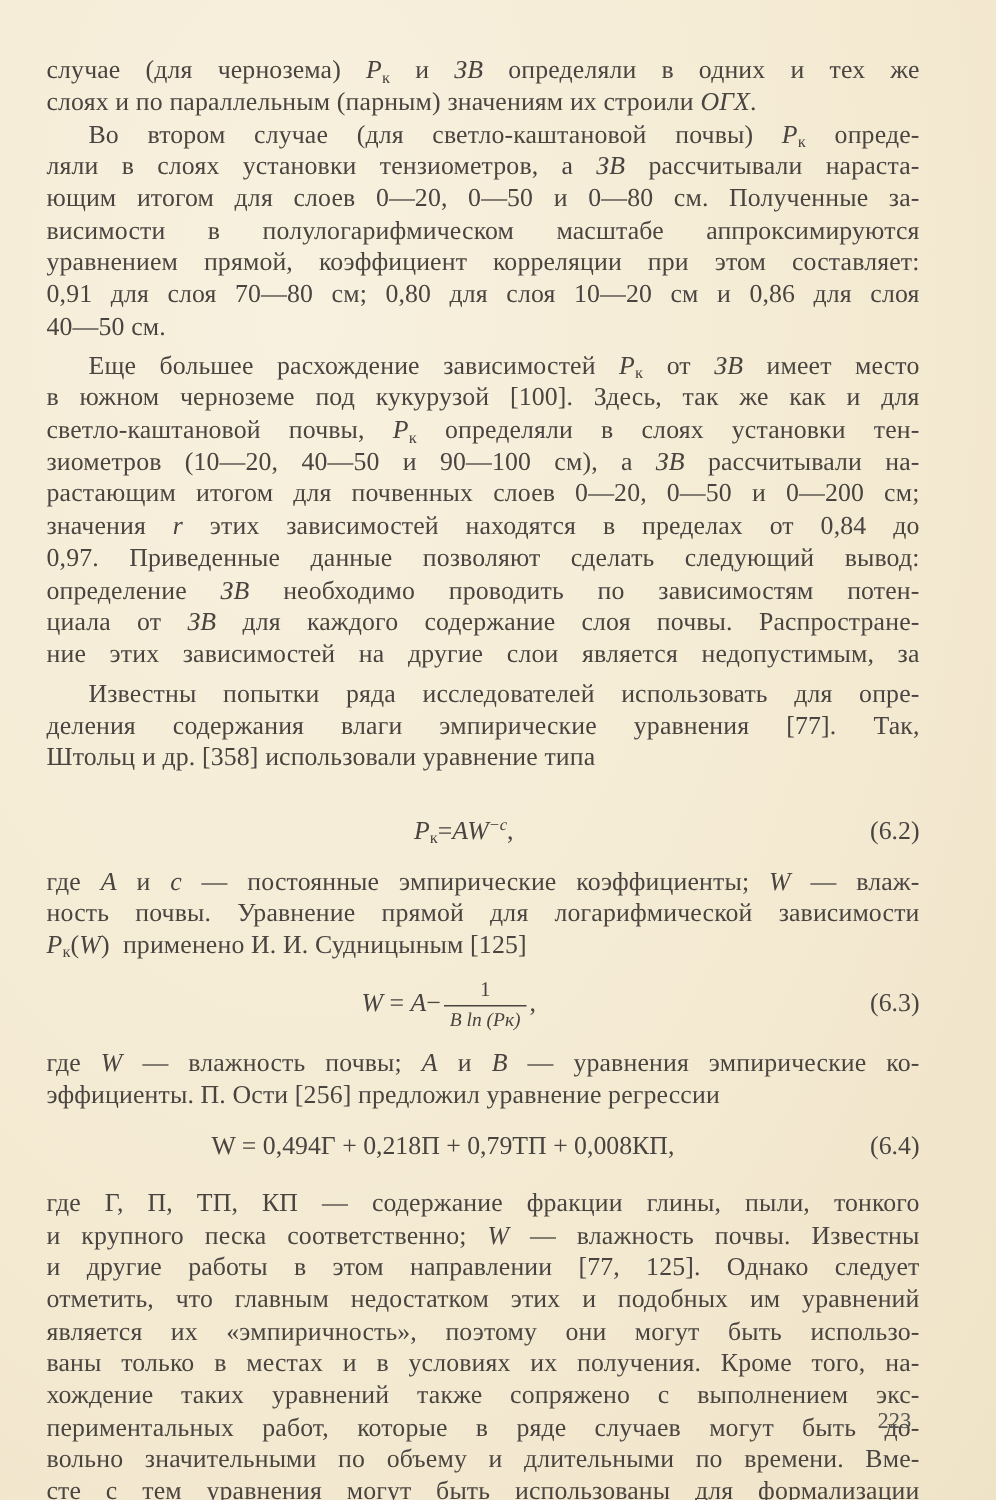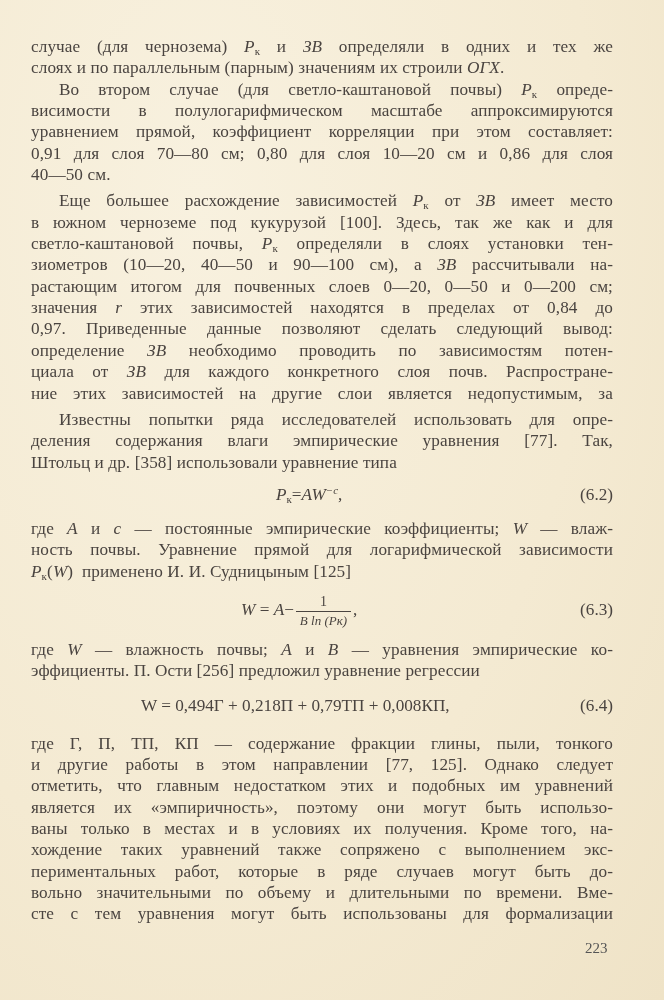"ляли в слоях установки тензиометров," div.line { html: none -> <div><span>ляли в слоях установки тензиометров, а</span> <i>ЗВ</i> <span>рассчитывали нараста-</span></div> }
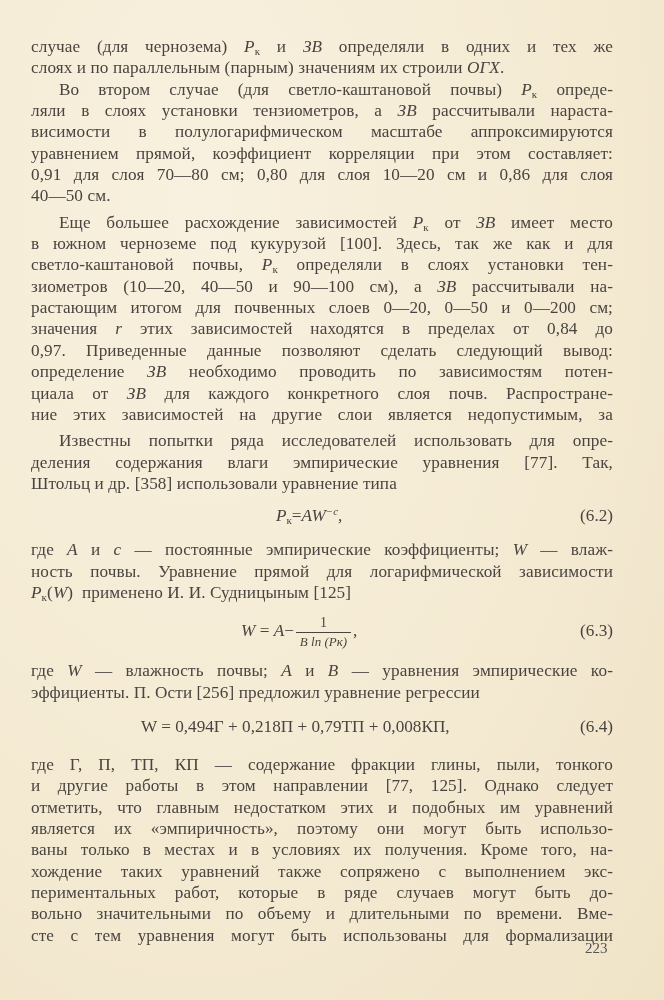"ющим итогом для слоев 0—20," div.line { html: none -> <div>ющим итогом для слоев 0—20, 0—50 и 0—80 см. Полученные за-</div> }
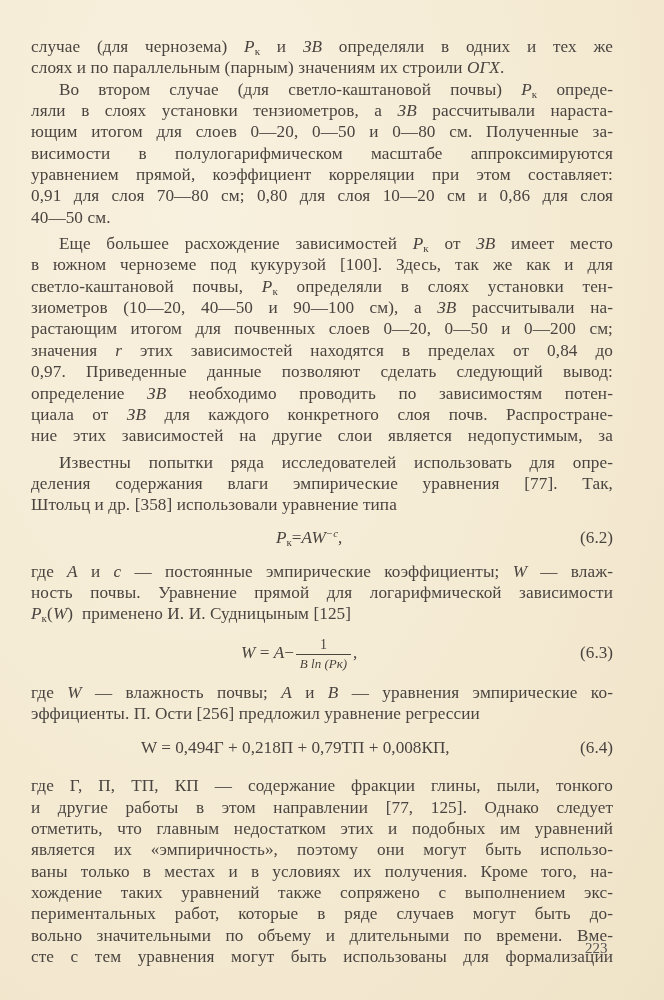"для каждого конкретного слоя почв." span { text: конкретного слоя почв -> содержание слоя почвы }
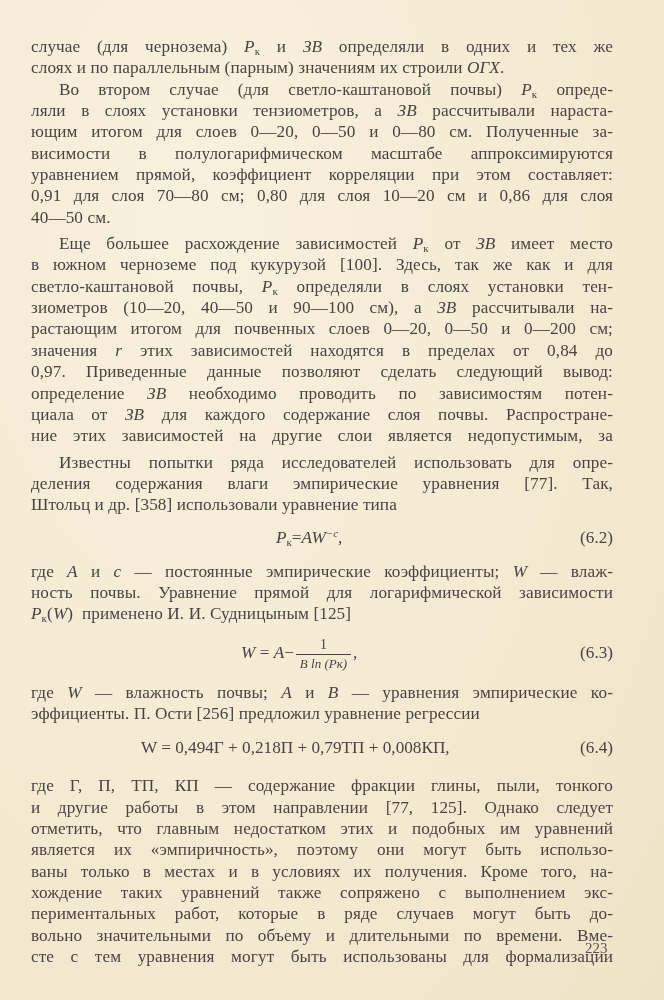"Pк=AW−c," div.formula { margin-top: 4px -> 20px }
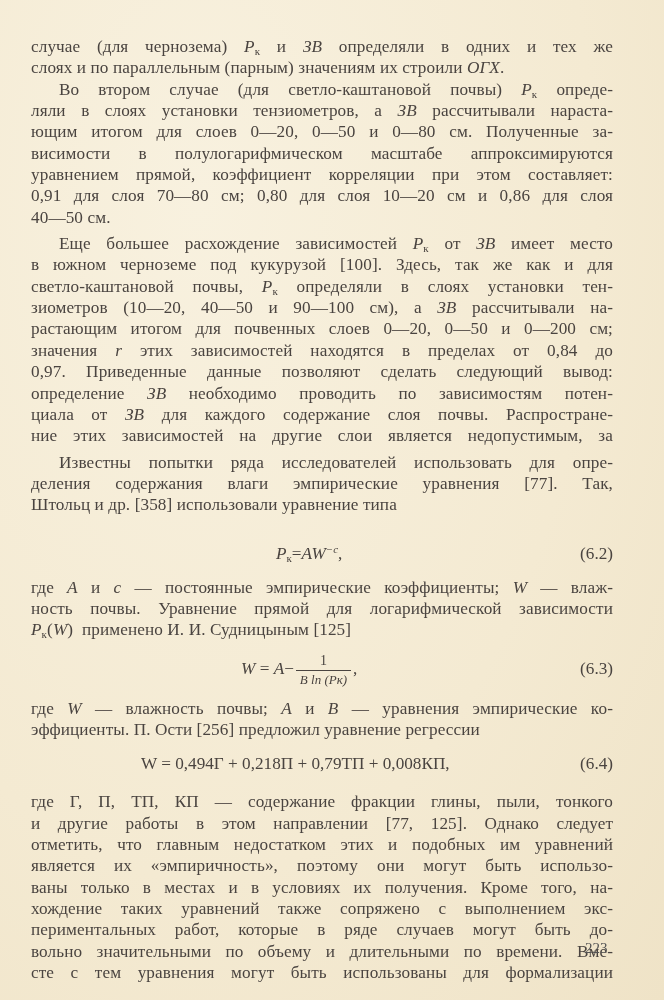"и крупного песка соответственно; W" div.line { html: none -> <div><span>и крупного песка соответственно;</span> <i>W</i> <span>— влажность почвы. Известны</span></div> }
